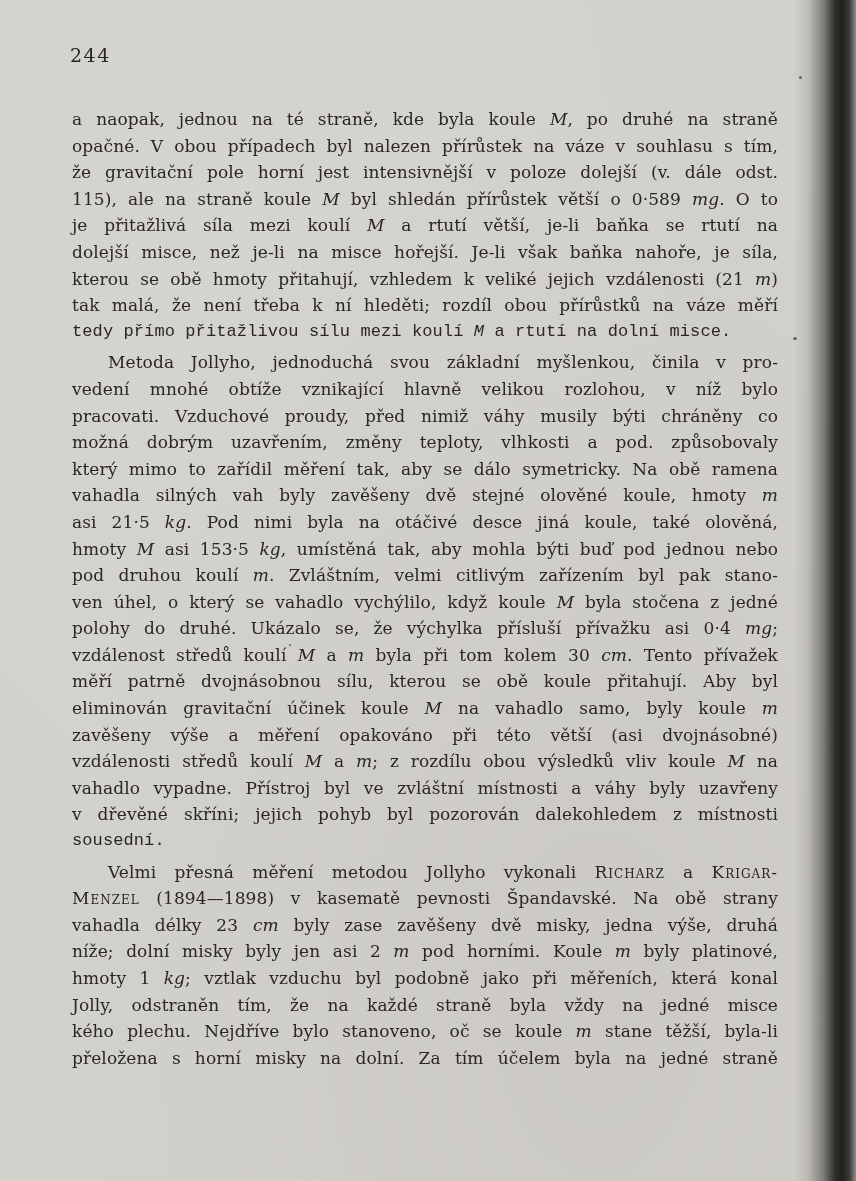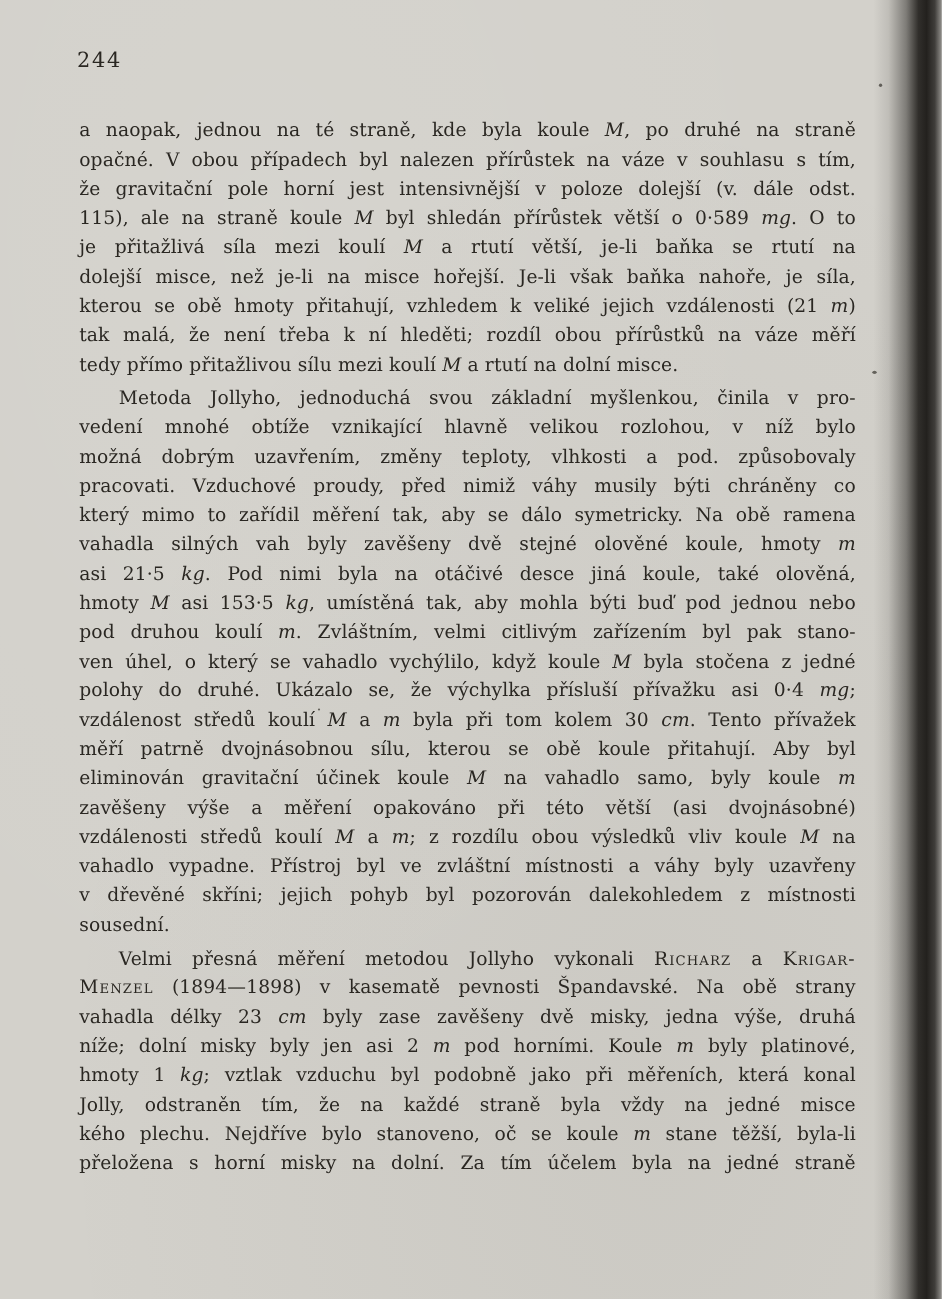"tedy přímo přitažlivou sílu mezi" .line.last { font-family: none -> Liberation Mono, monospace }
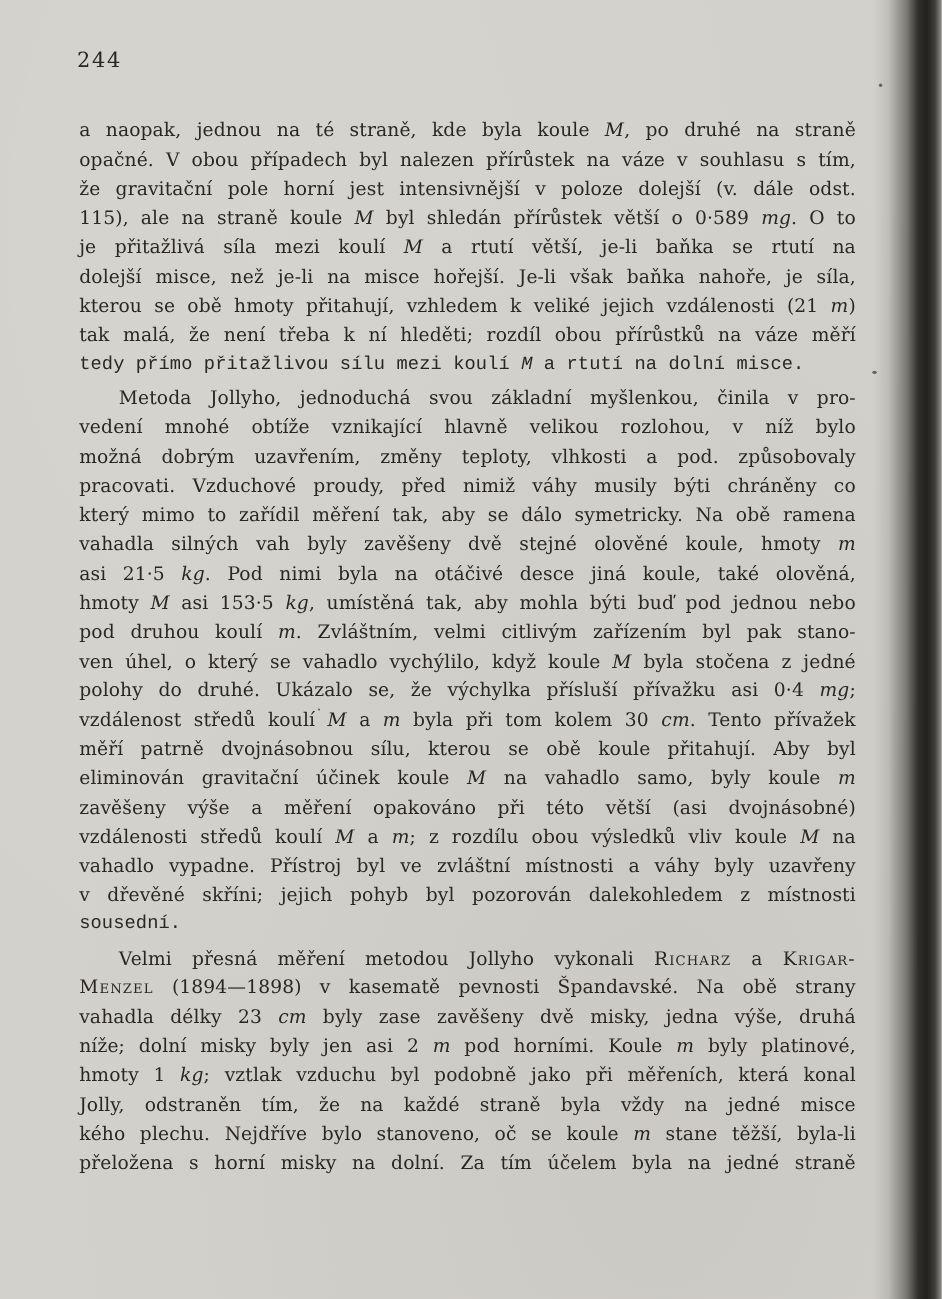"možná dobrým uzavřením, změny teploty," div.line { order: before "pracovati. Vzduchové proudy, před nimiž" -> after "pracovati. Vzduchové proudy, před nimiž" }
